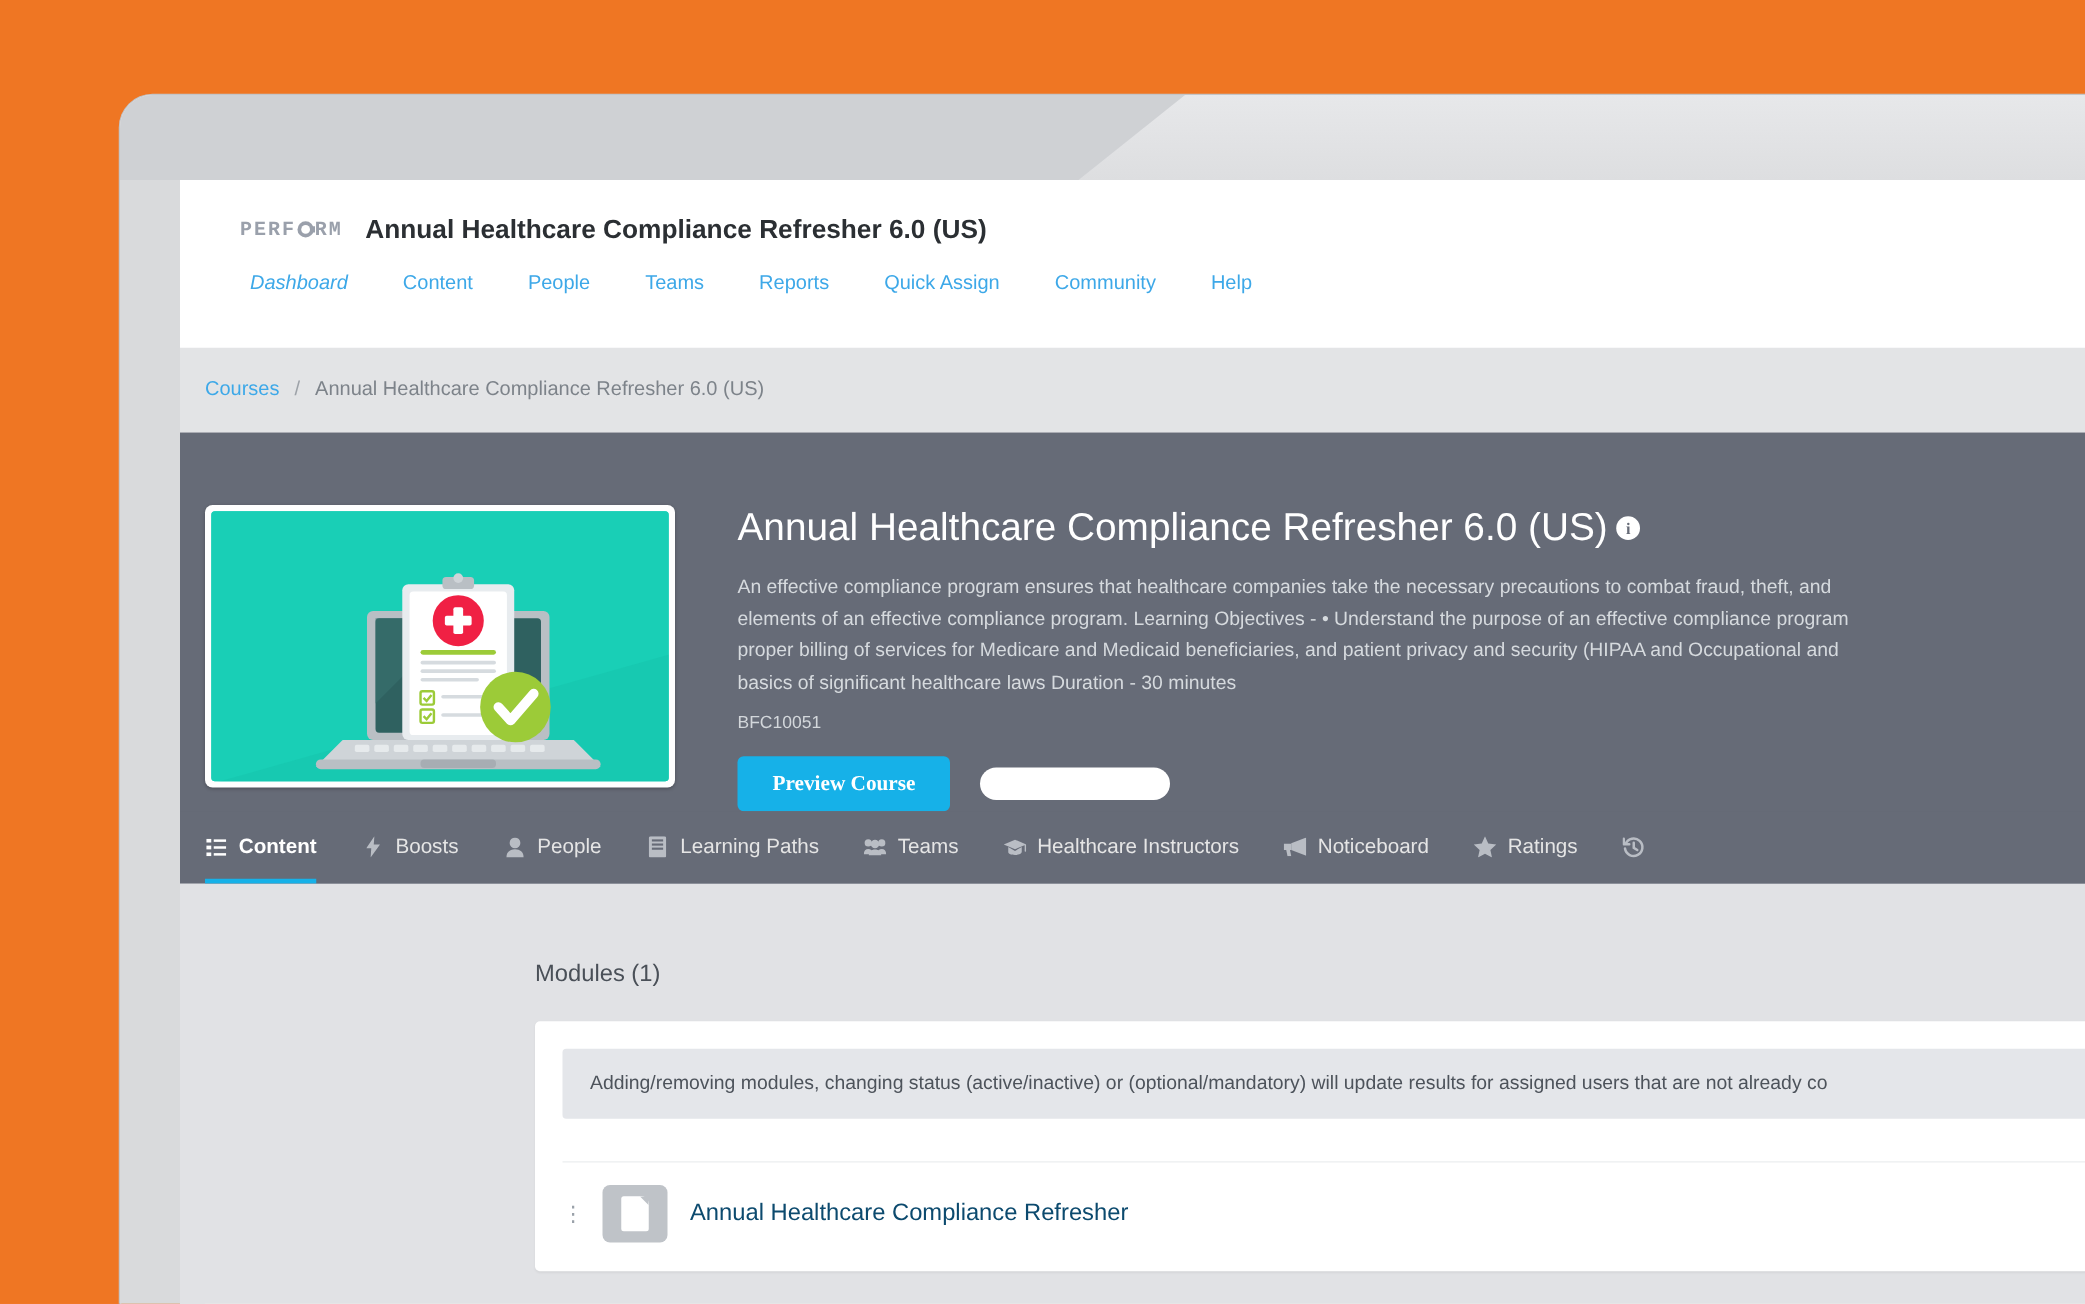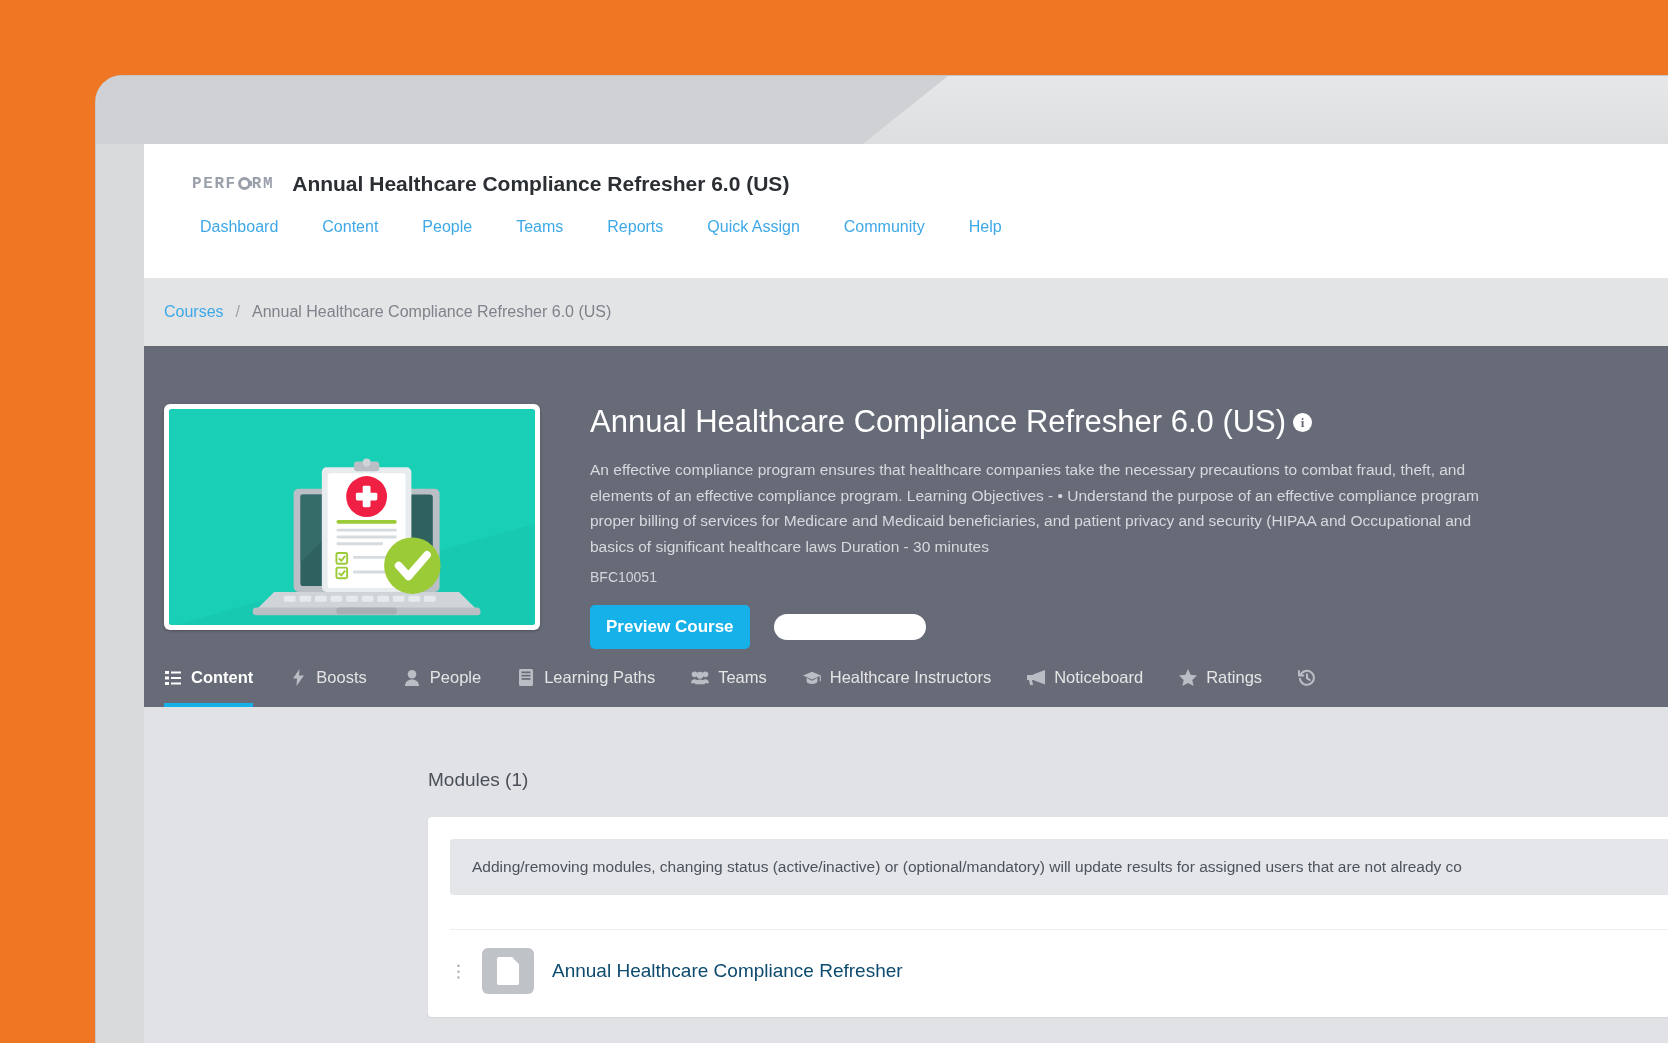"Dashboard" .nav-link:first-child { font-style: none -> italic }
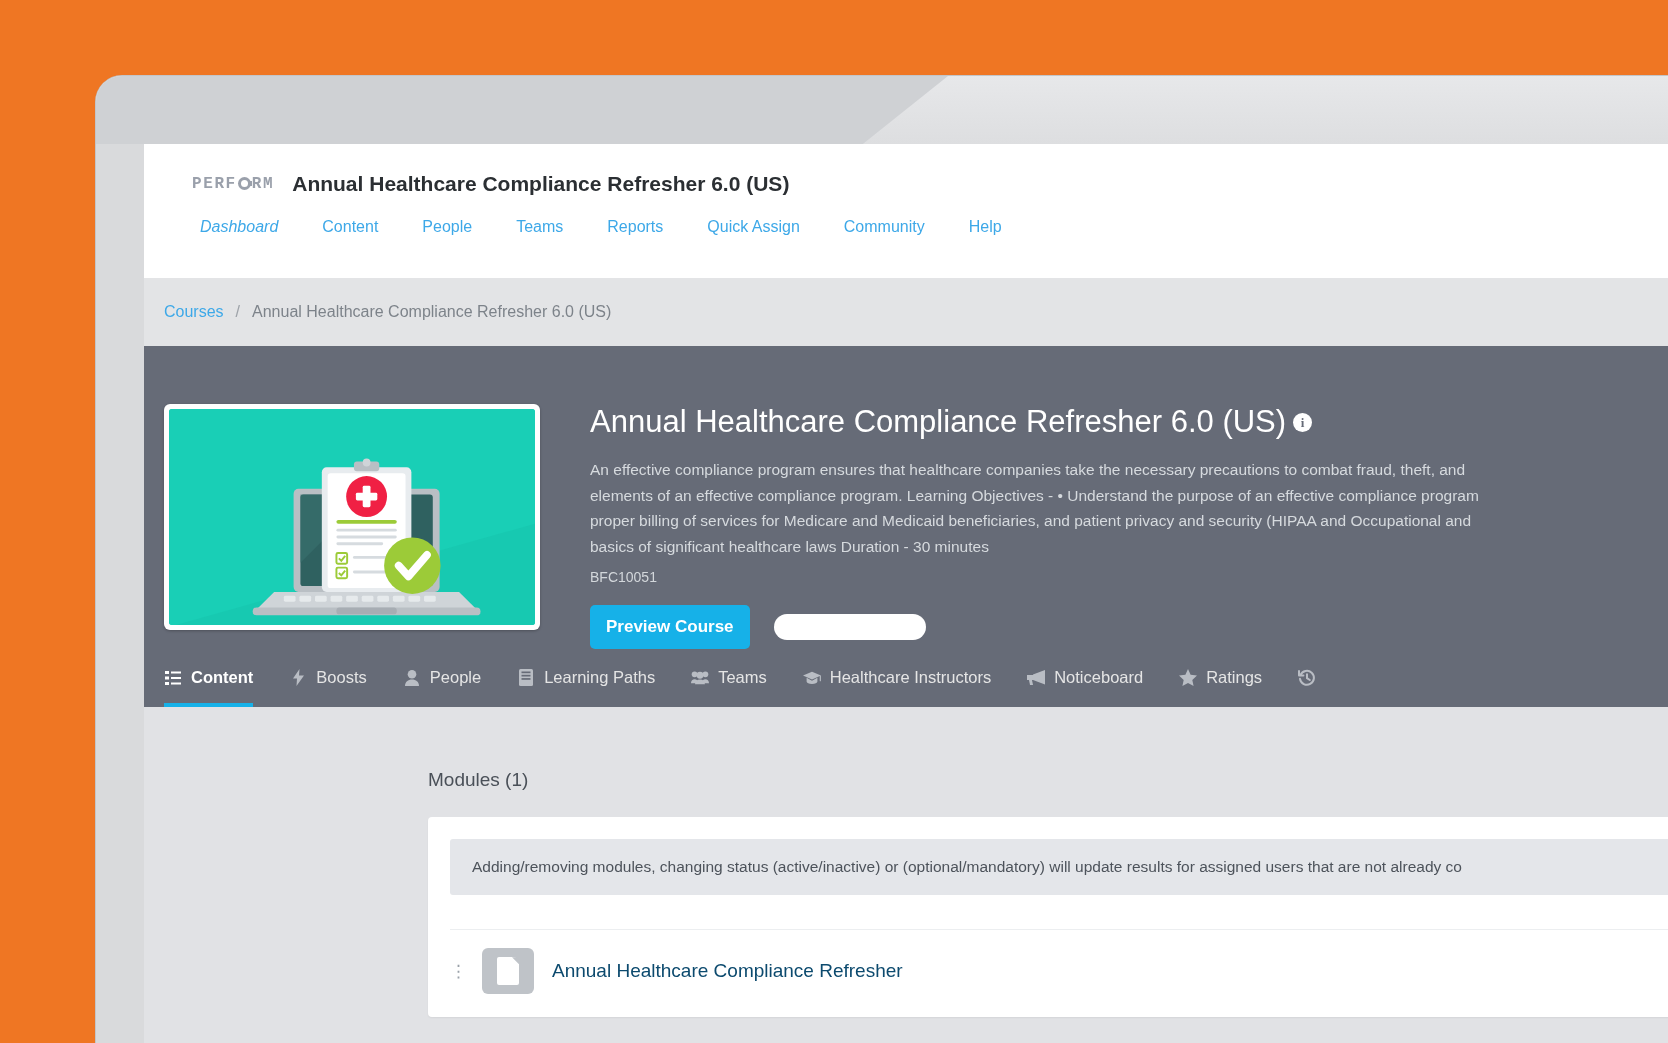"Preview Course" .btn-preview { font-family: Liberation Sans, sans-serif -> Liberation Serif, serif; padding: 12px 16px -> 12px 28px }
